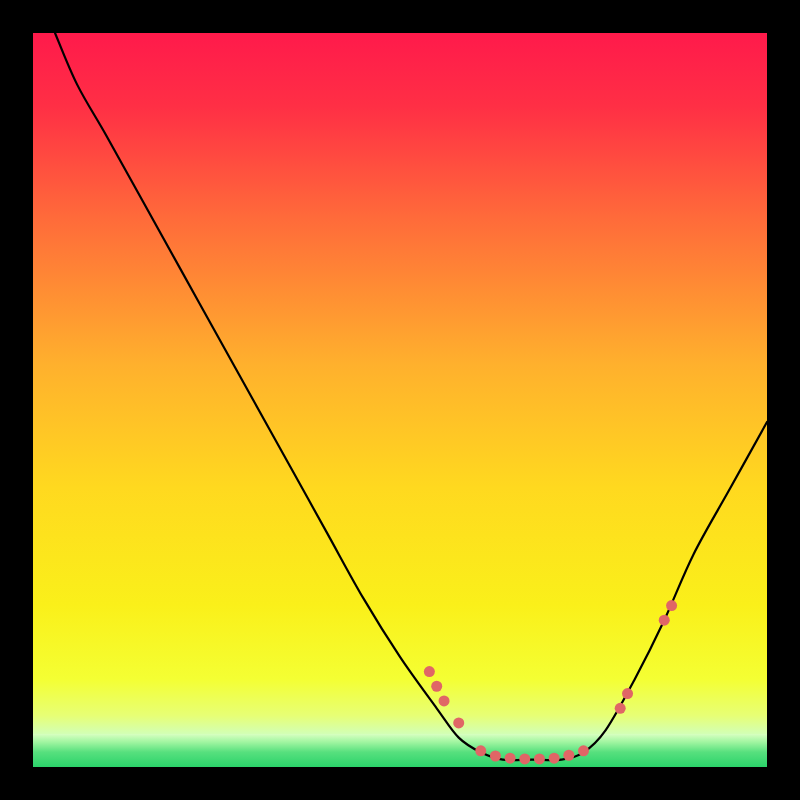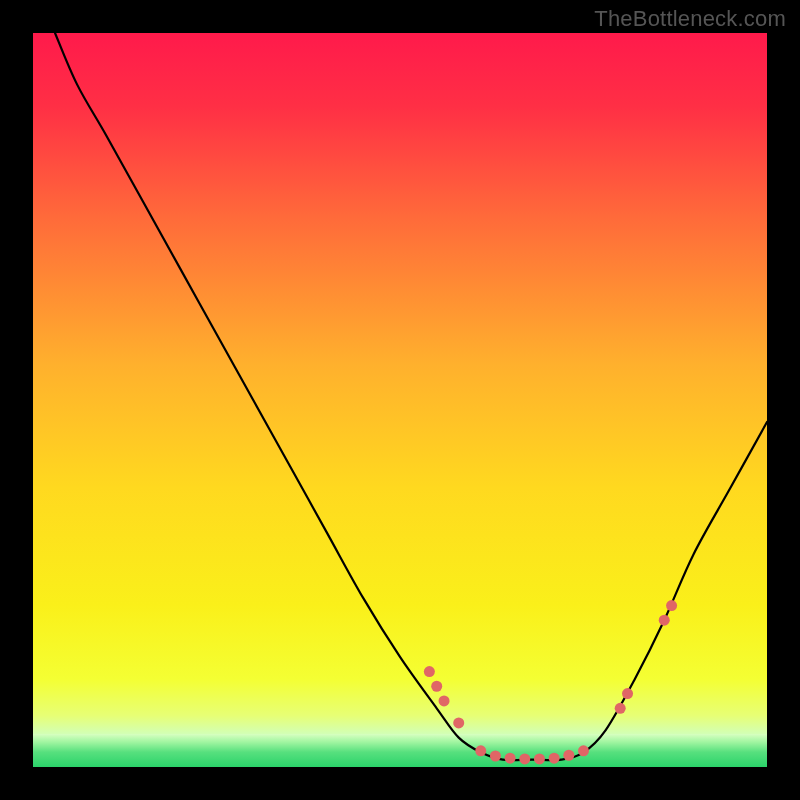"TheBottleneck.com" div.watermark { html: <div>TheBottleneck.com</div> -> none }
